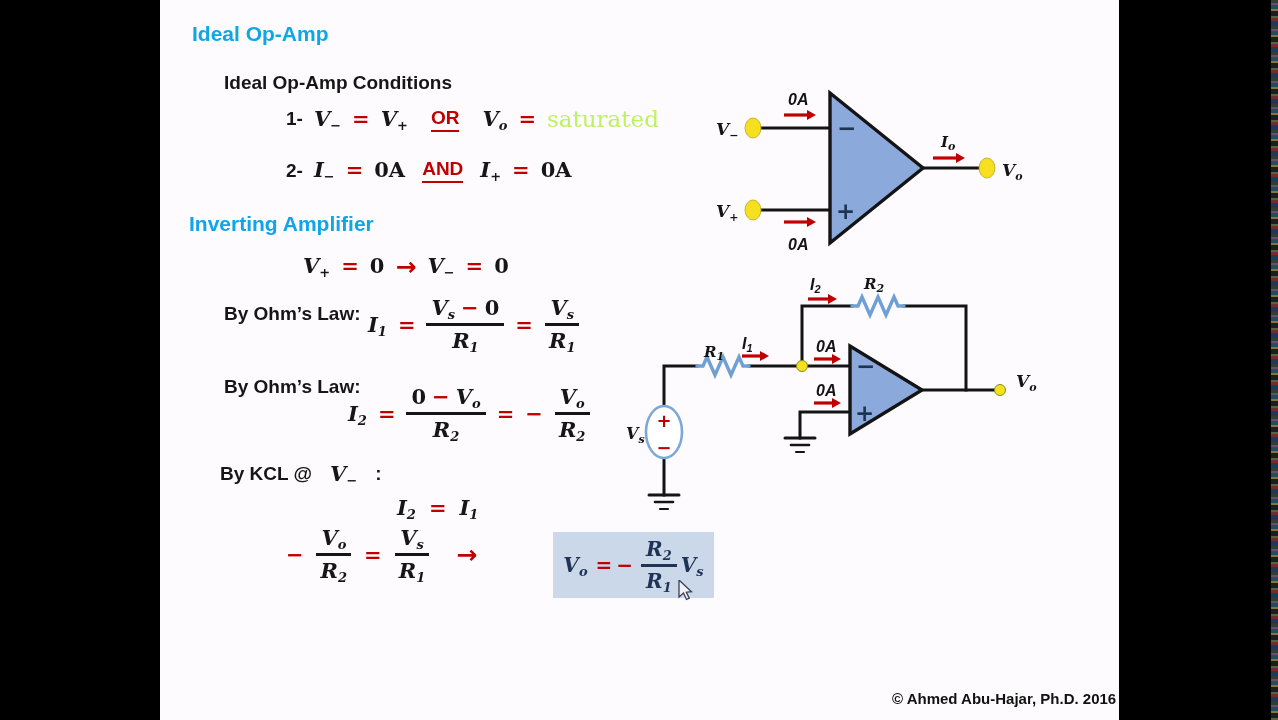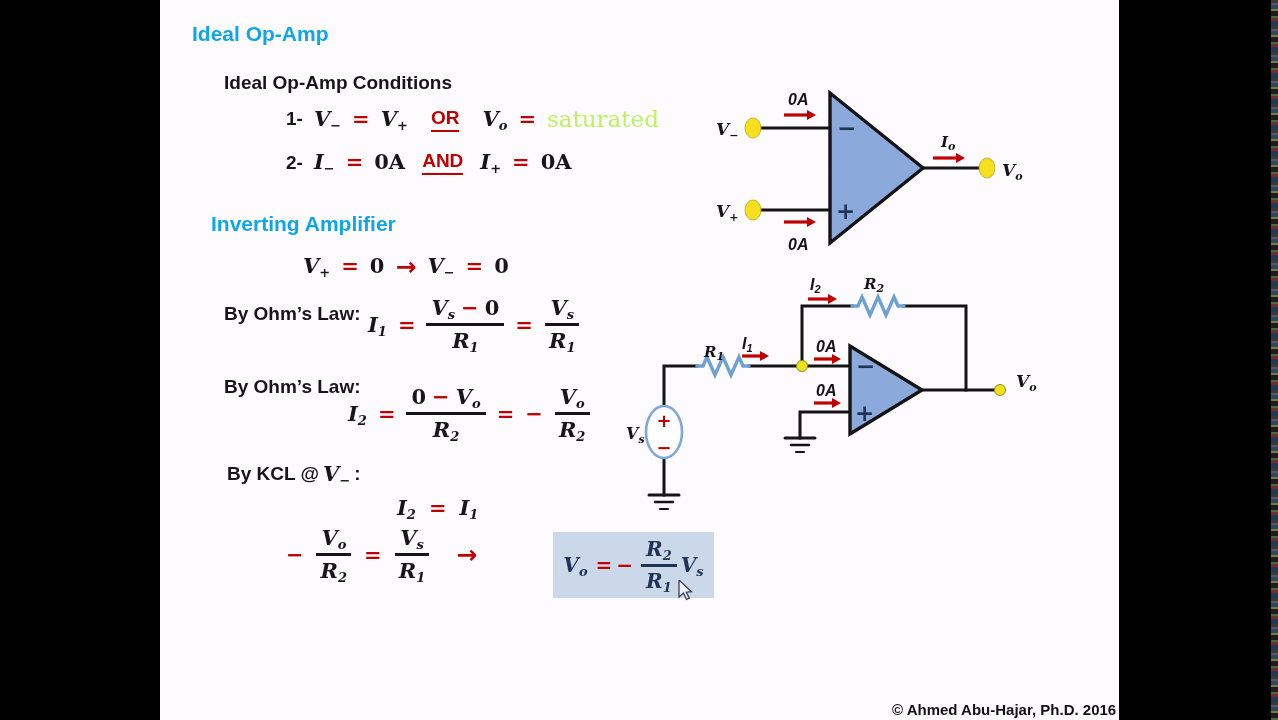"AND" span.orand { margin: 4px 6px -> 12px 6px }
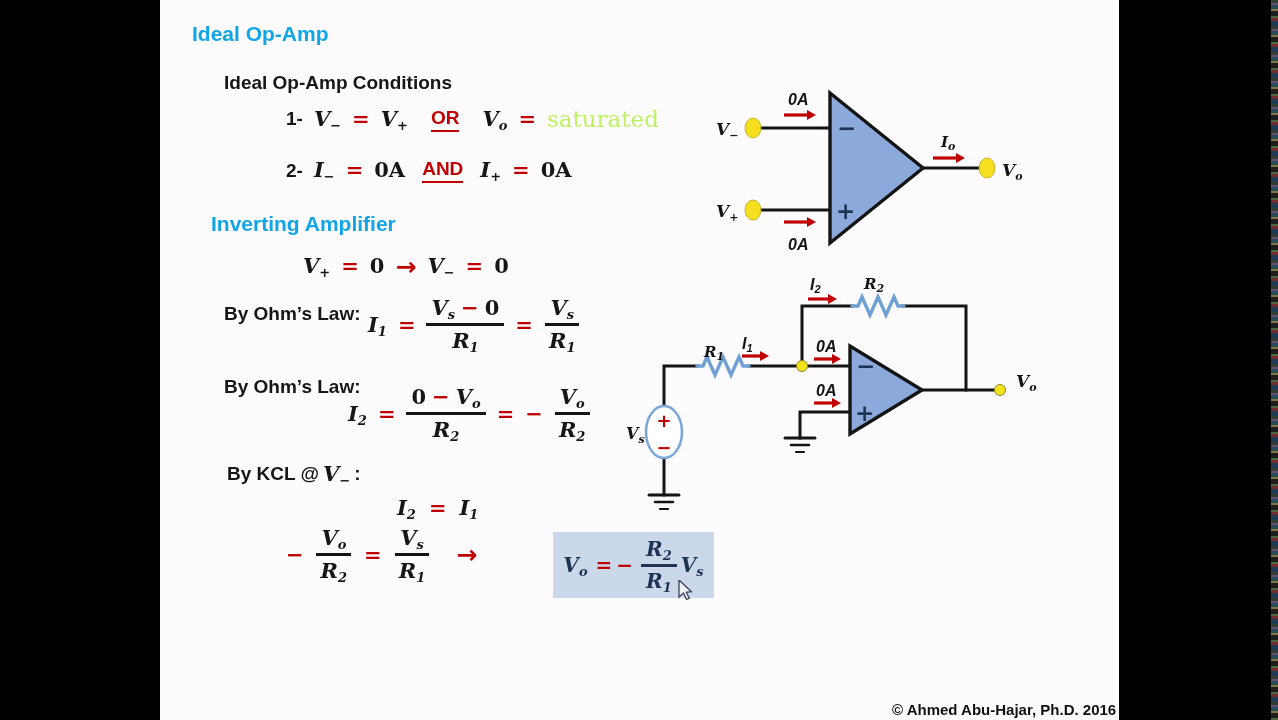"Inverting Amplifier" div.abs { left: 211px -> 189px }
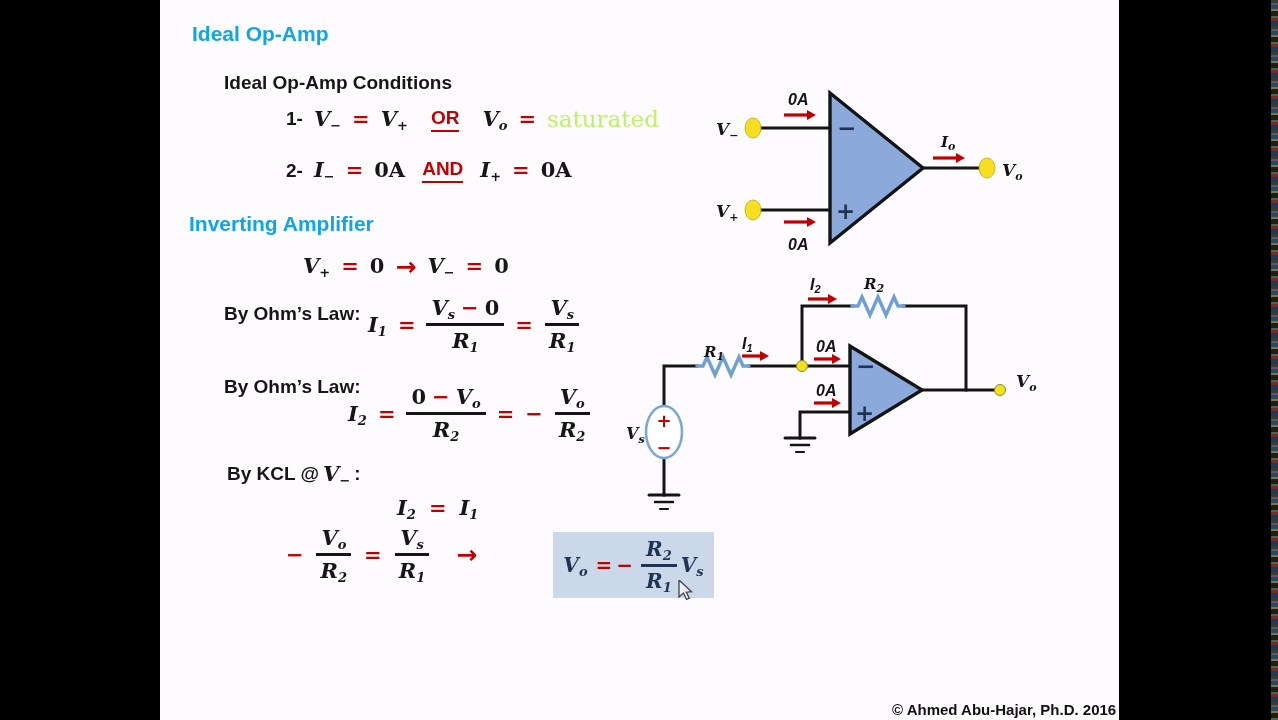"By KCL @" div.row { gap: 4px -> 18px; left: 227px -> 220px }
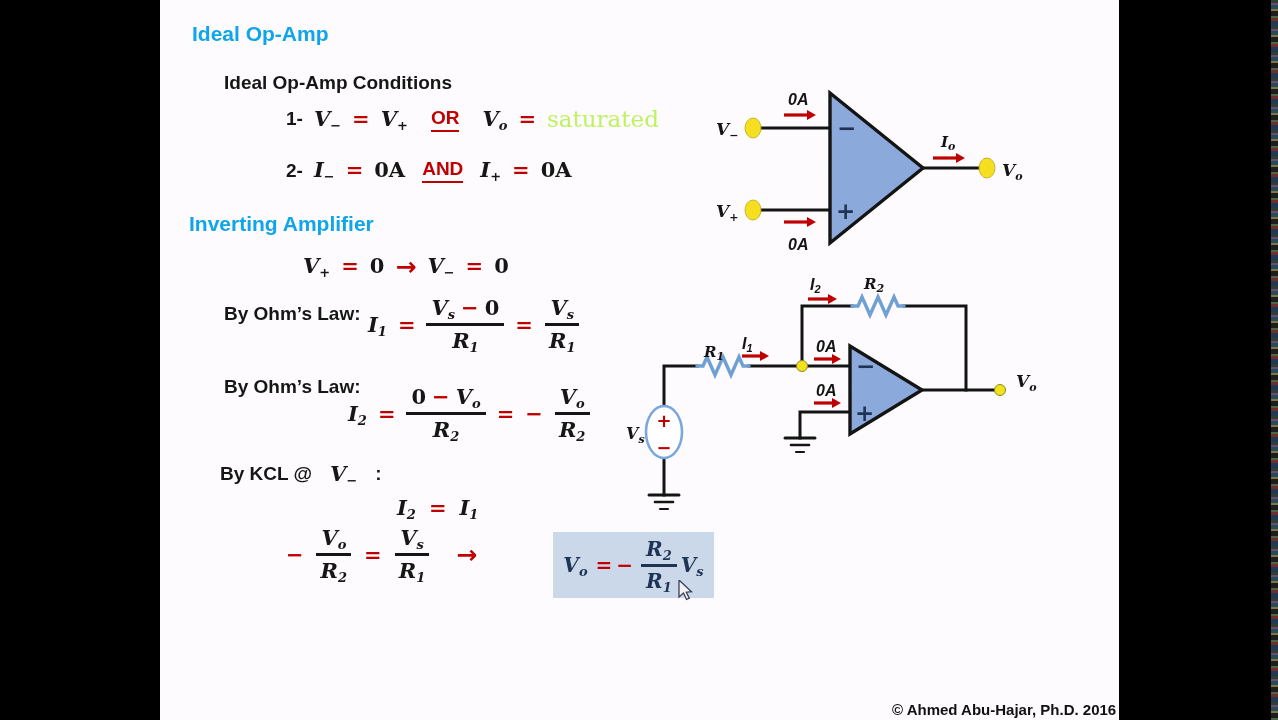"© Ahmed Abu-Hajar, Ph.D. 2016" .copyright { margin-top: 11px -> none }
